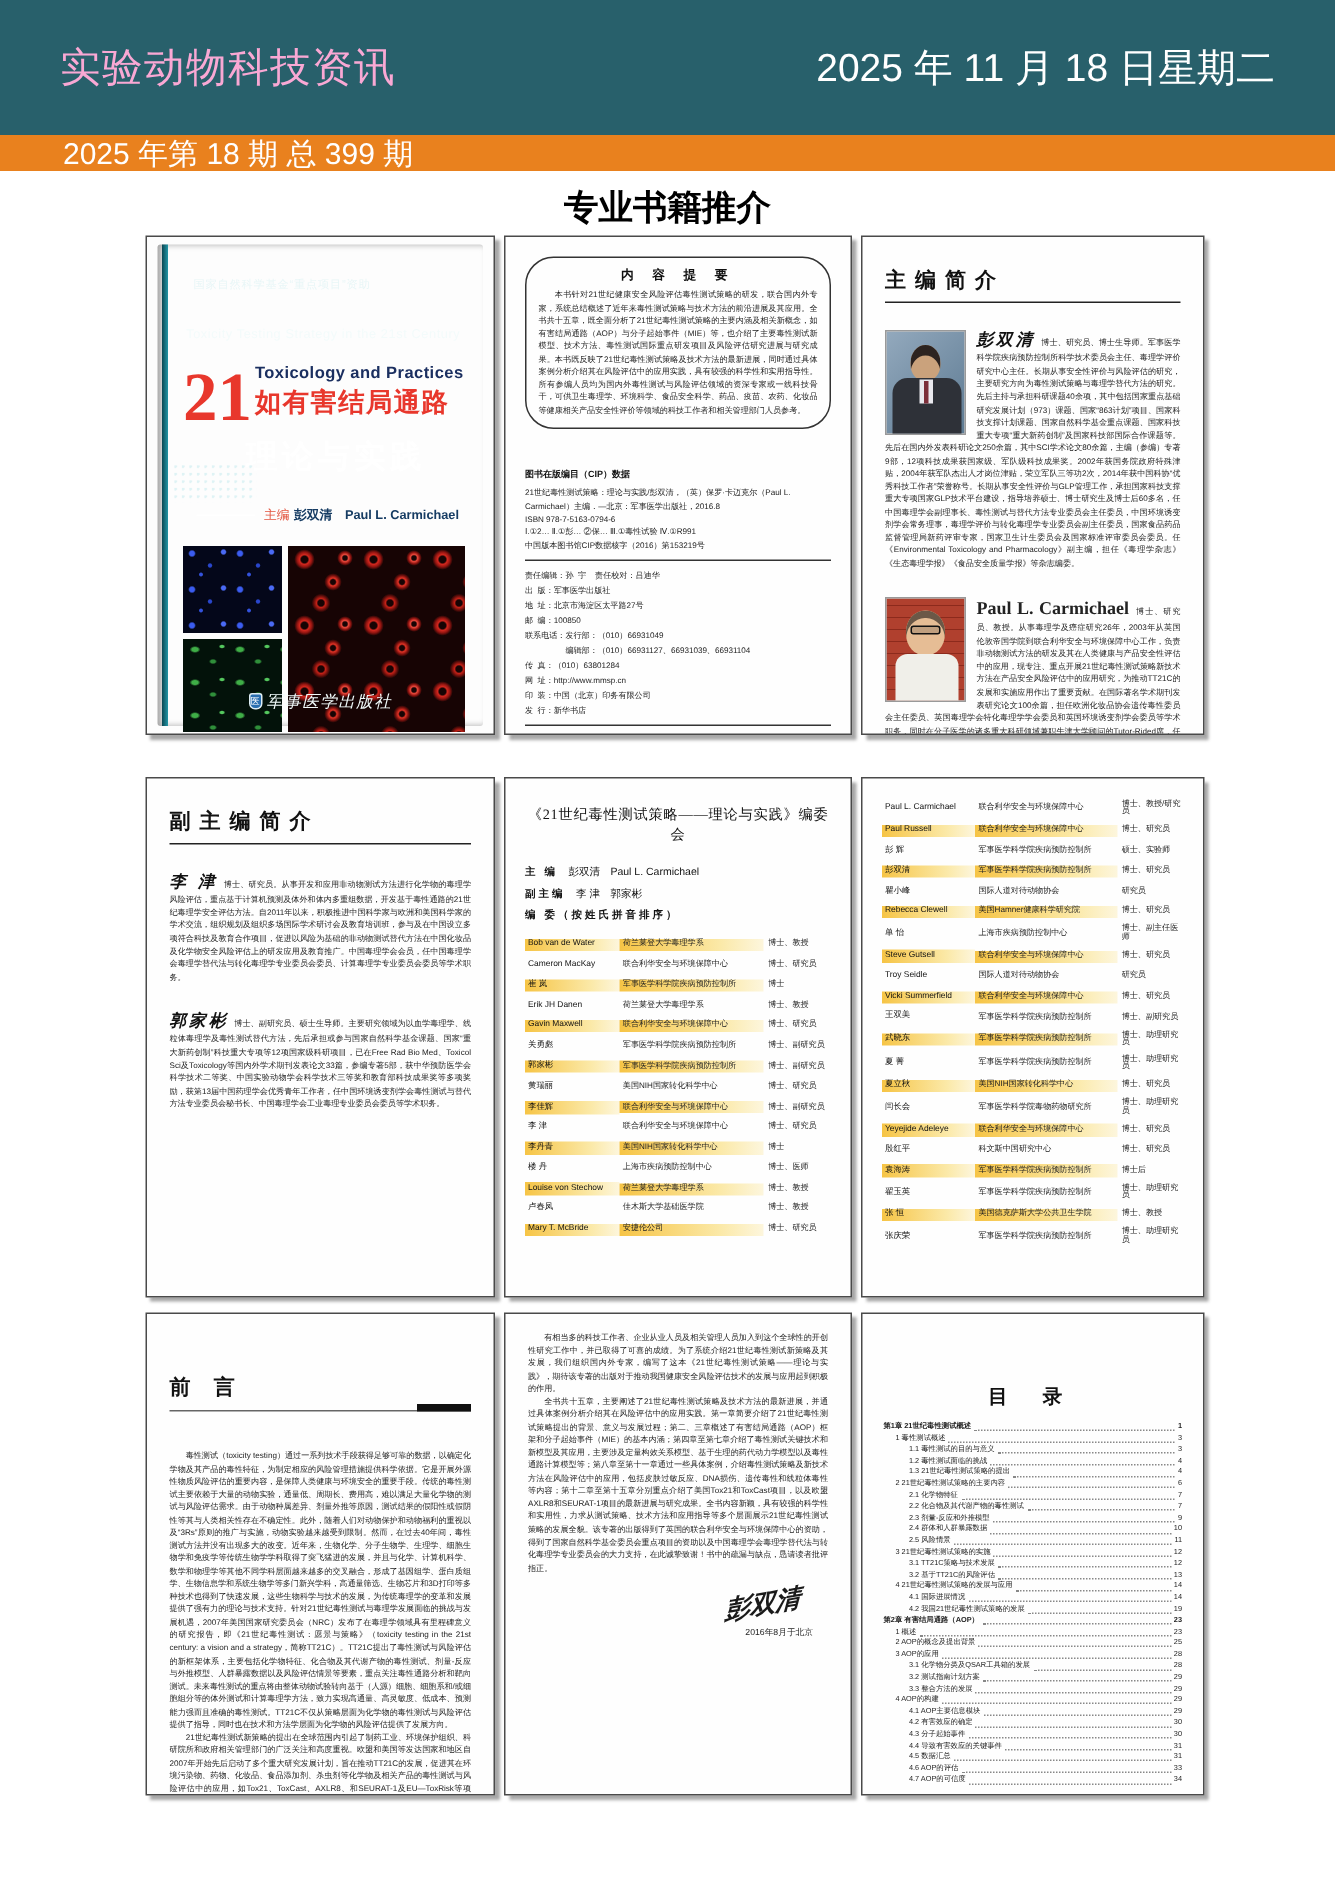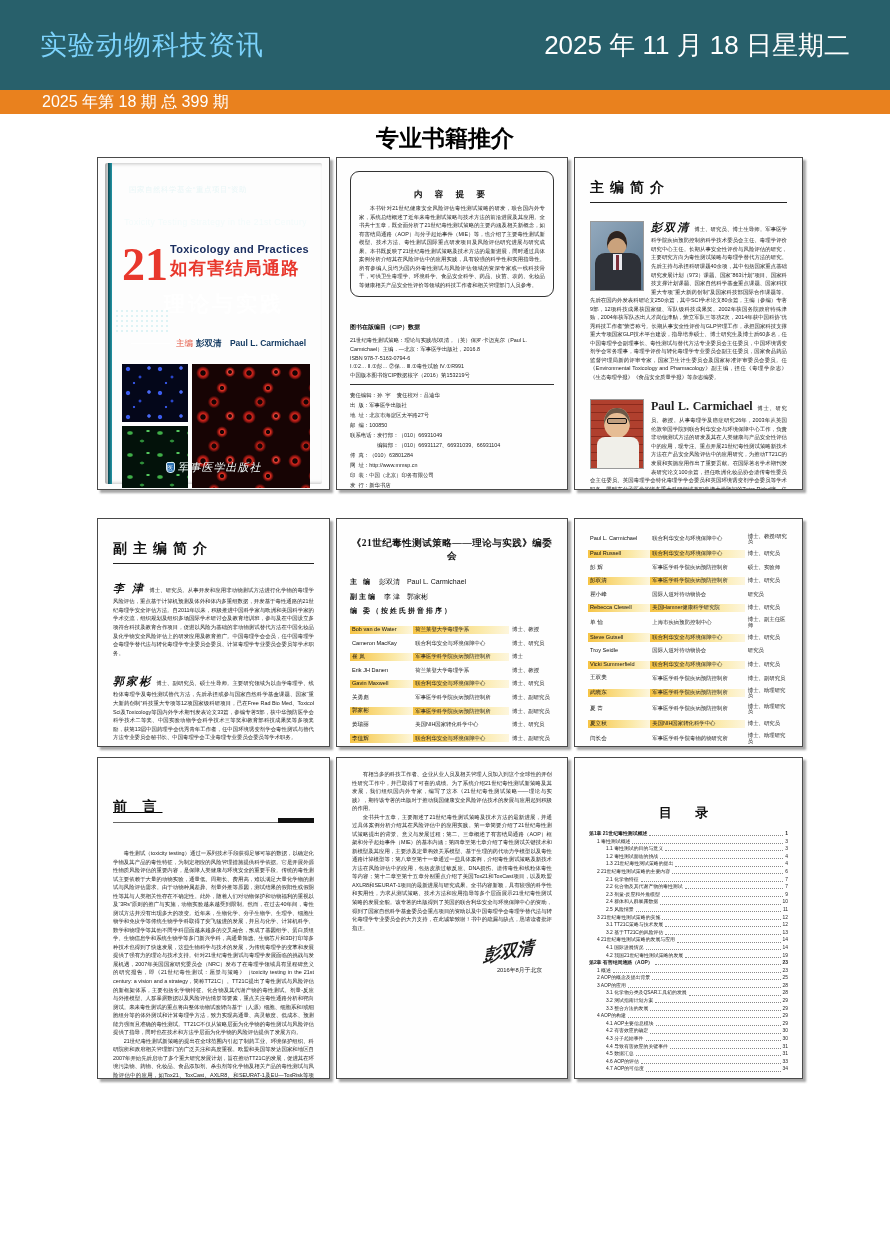"实验动物科技资讯" .masthead .mh-title { color: #7dd3fc -> #f9a8d4 }
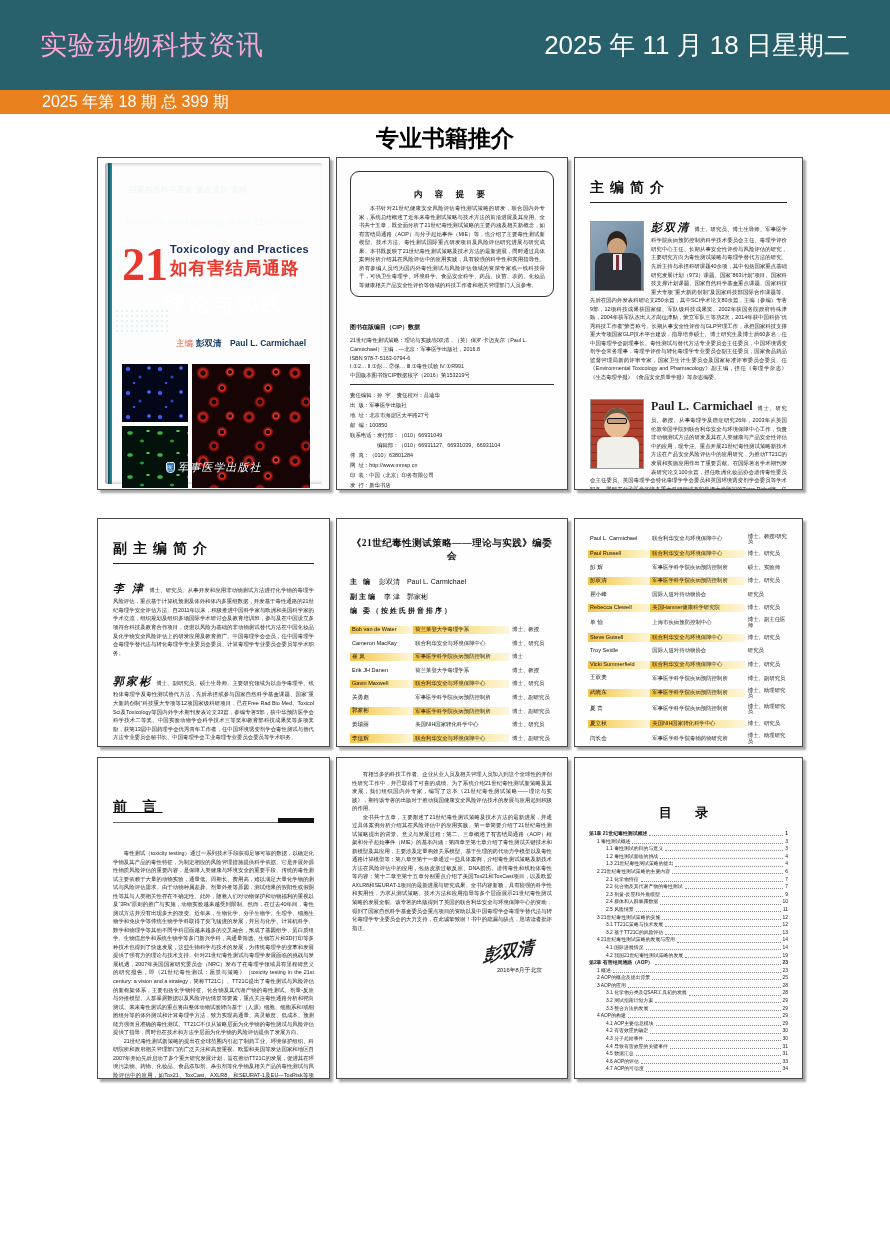"2025 年第 18 期 总" .issue-bar { font-size: 16px -> 20px }
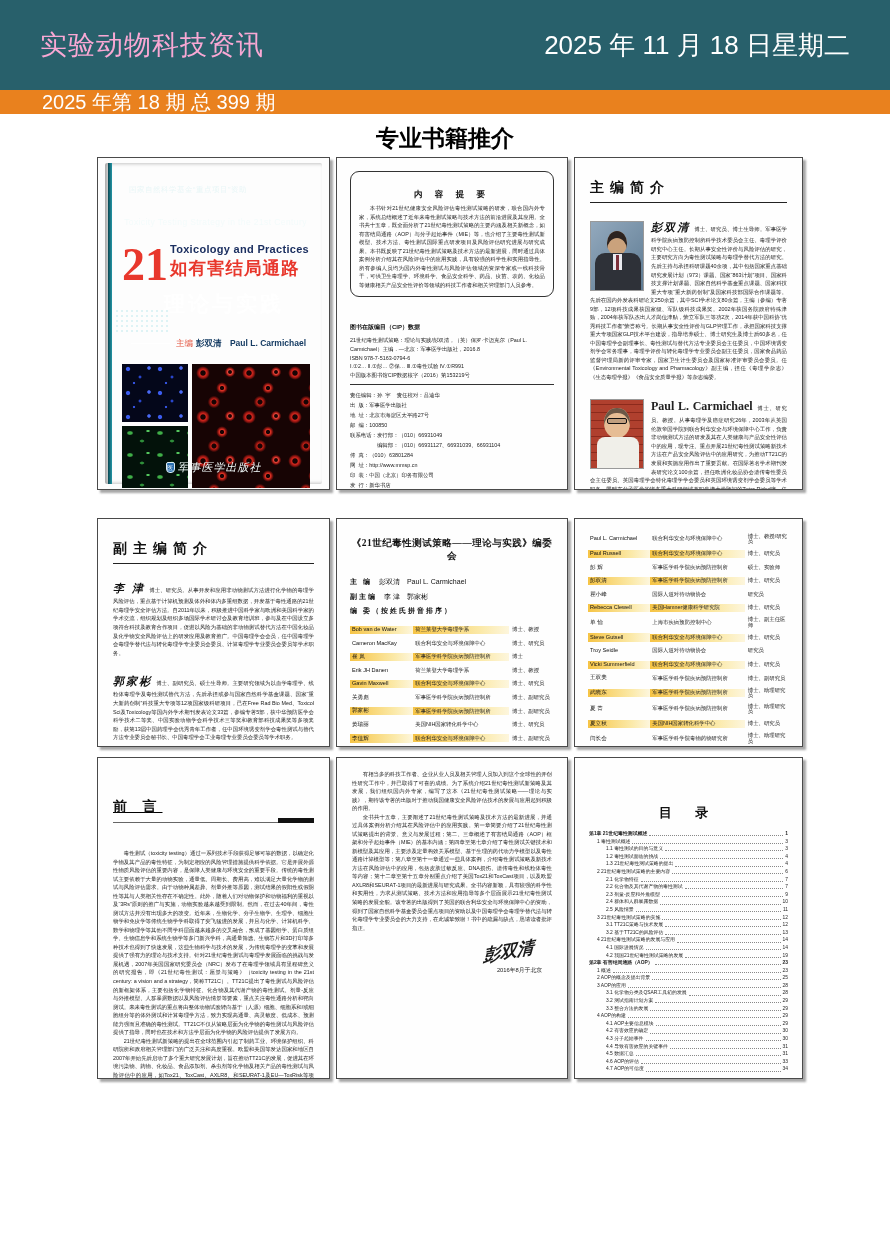"内 容 提 要" .abs-box { border-radius: 9px -> 19px; padding: 17px 8px 7px -> 6px 8px 7px }
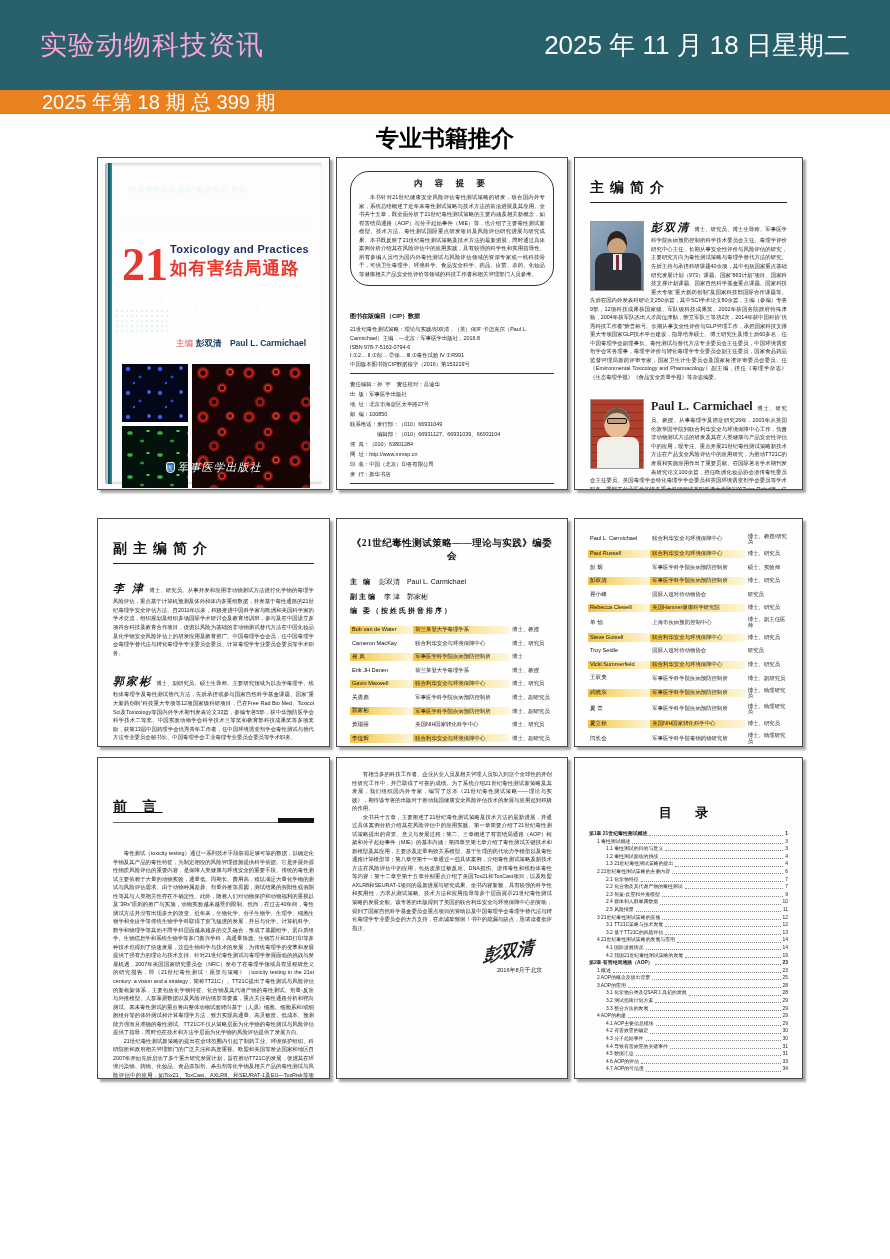"副主编简介" .prow2 { height: 229px -> 347px }
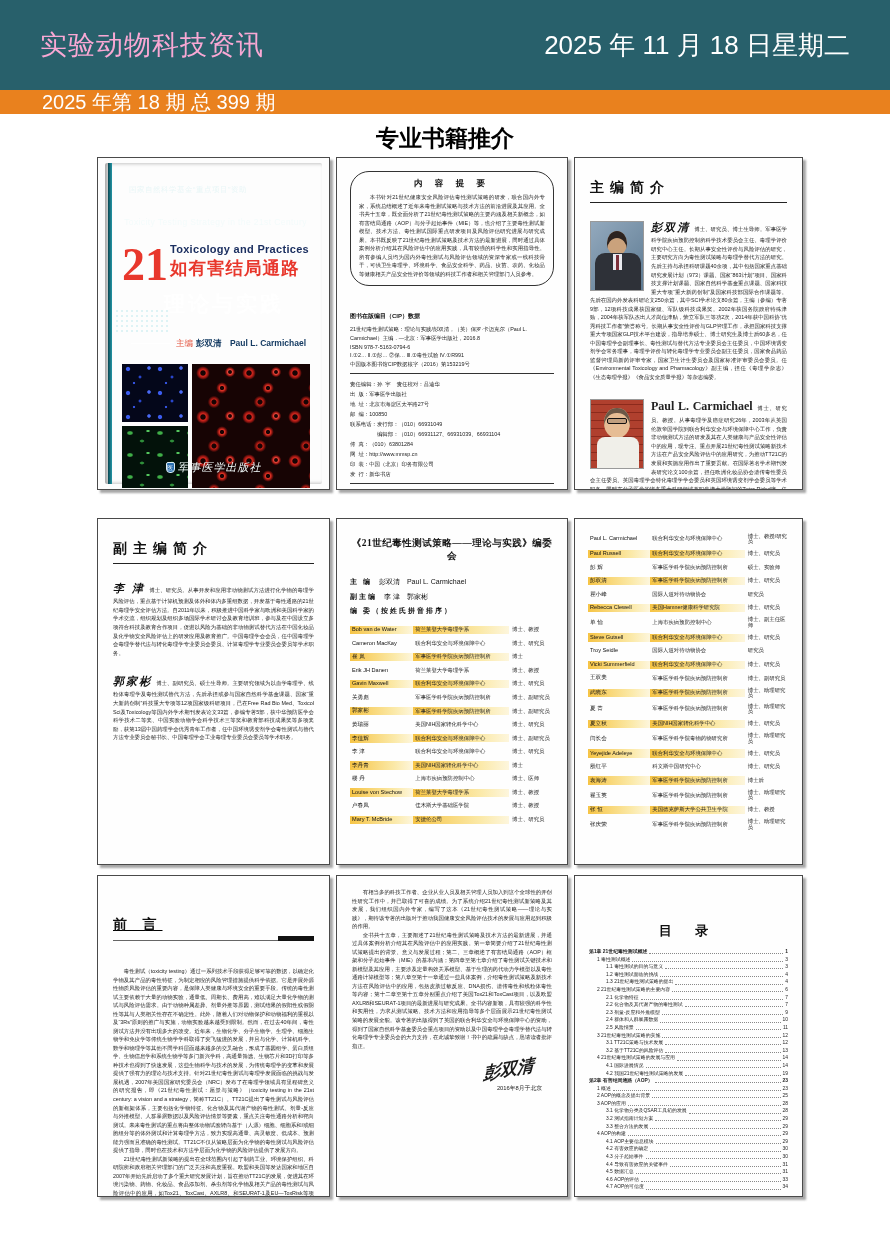"《21世纪毒性测试策略——理论与实践》编委会" .bd-title { font-weight: bold -> normal }
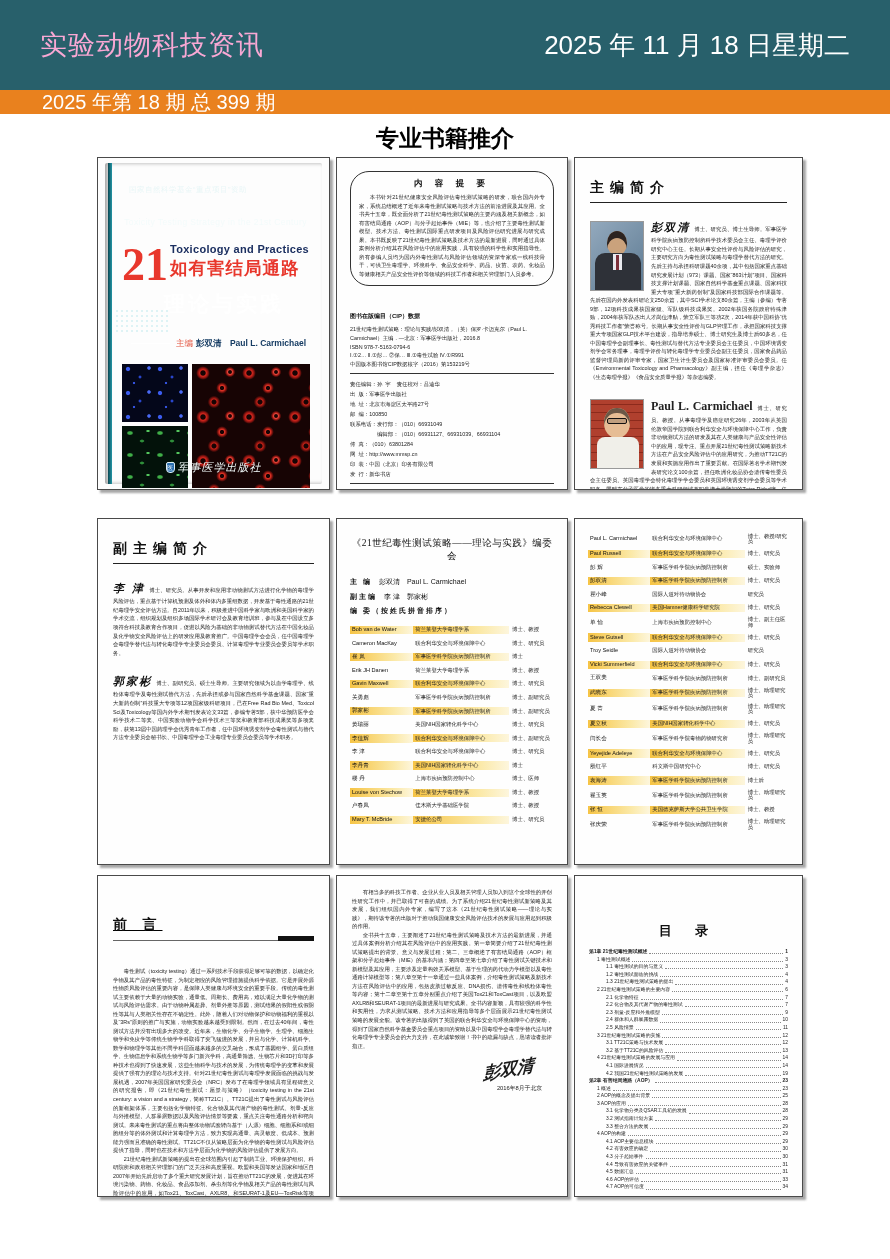"前 言" .pf-head { text-decoration: underline -> none }
